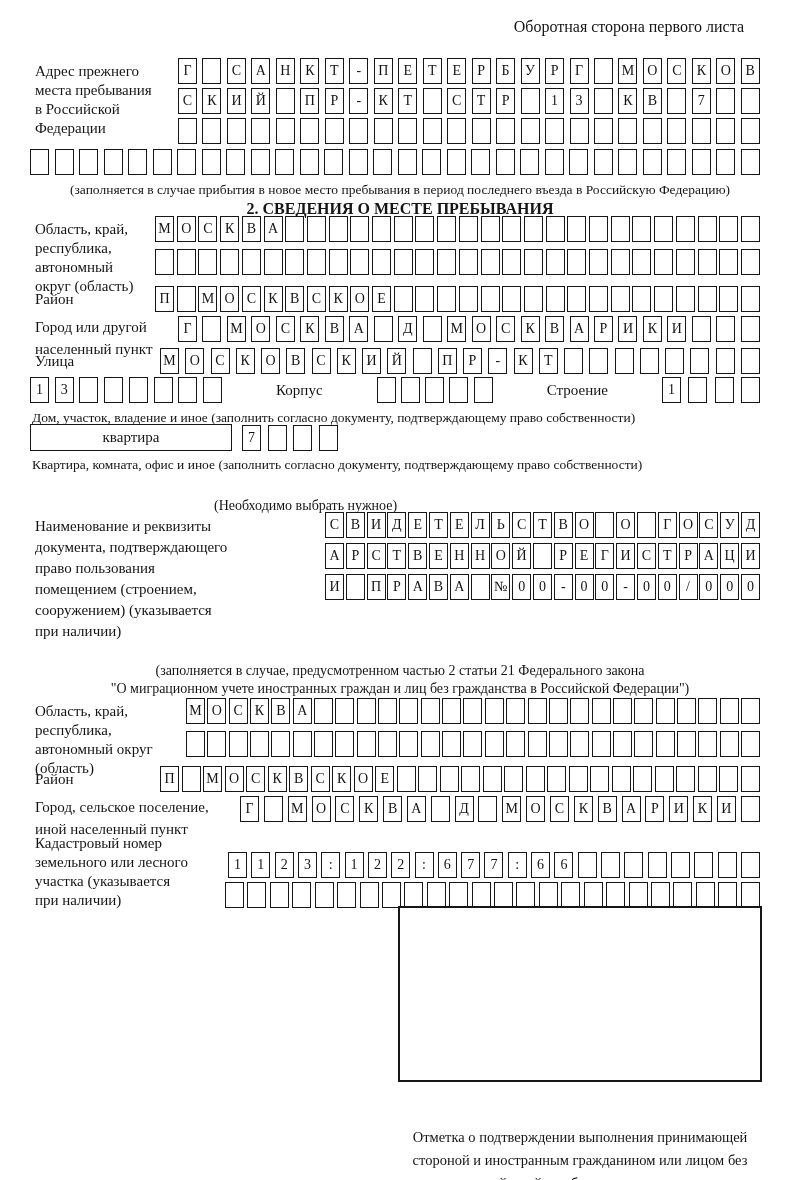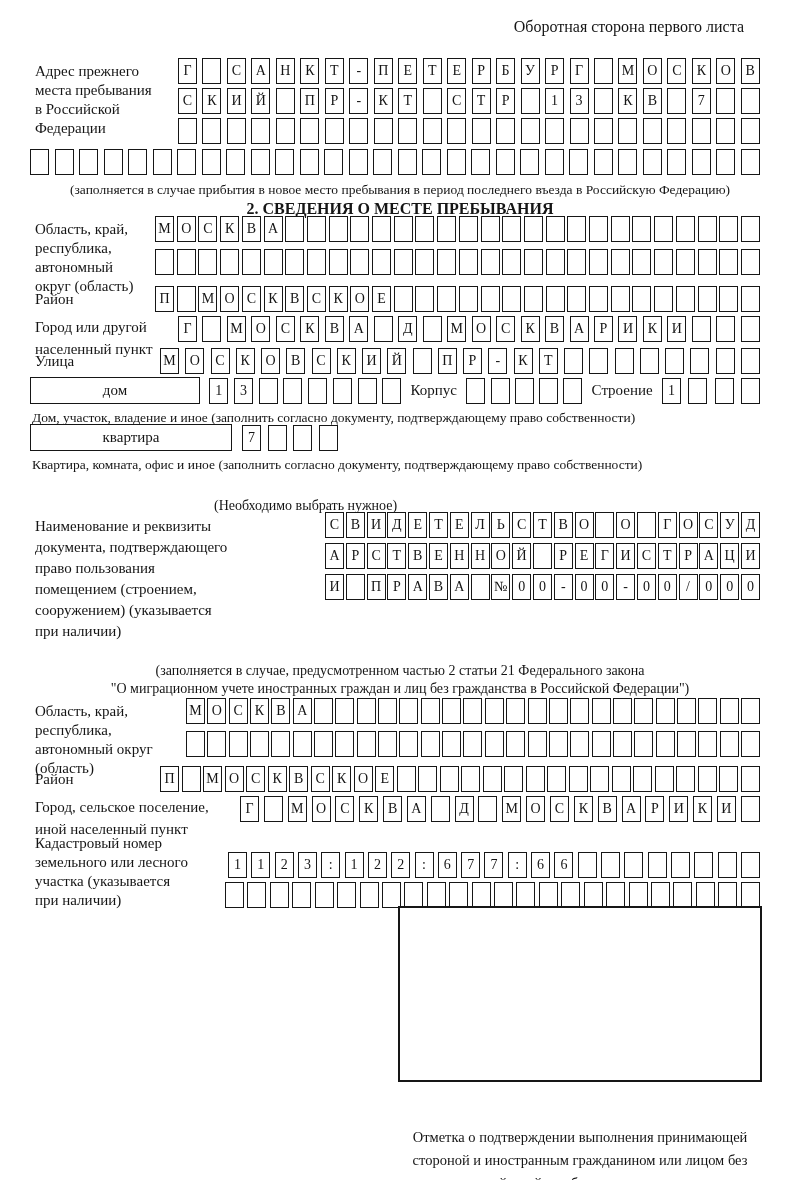"дом" div.widebox { html: <div>дом</div> -> none }
